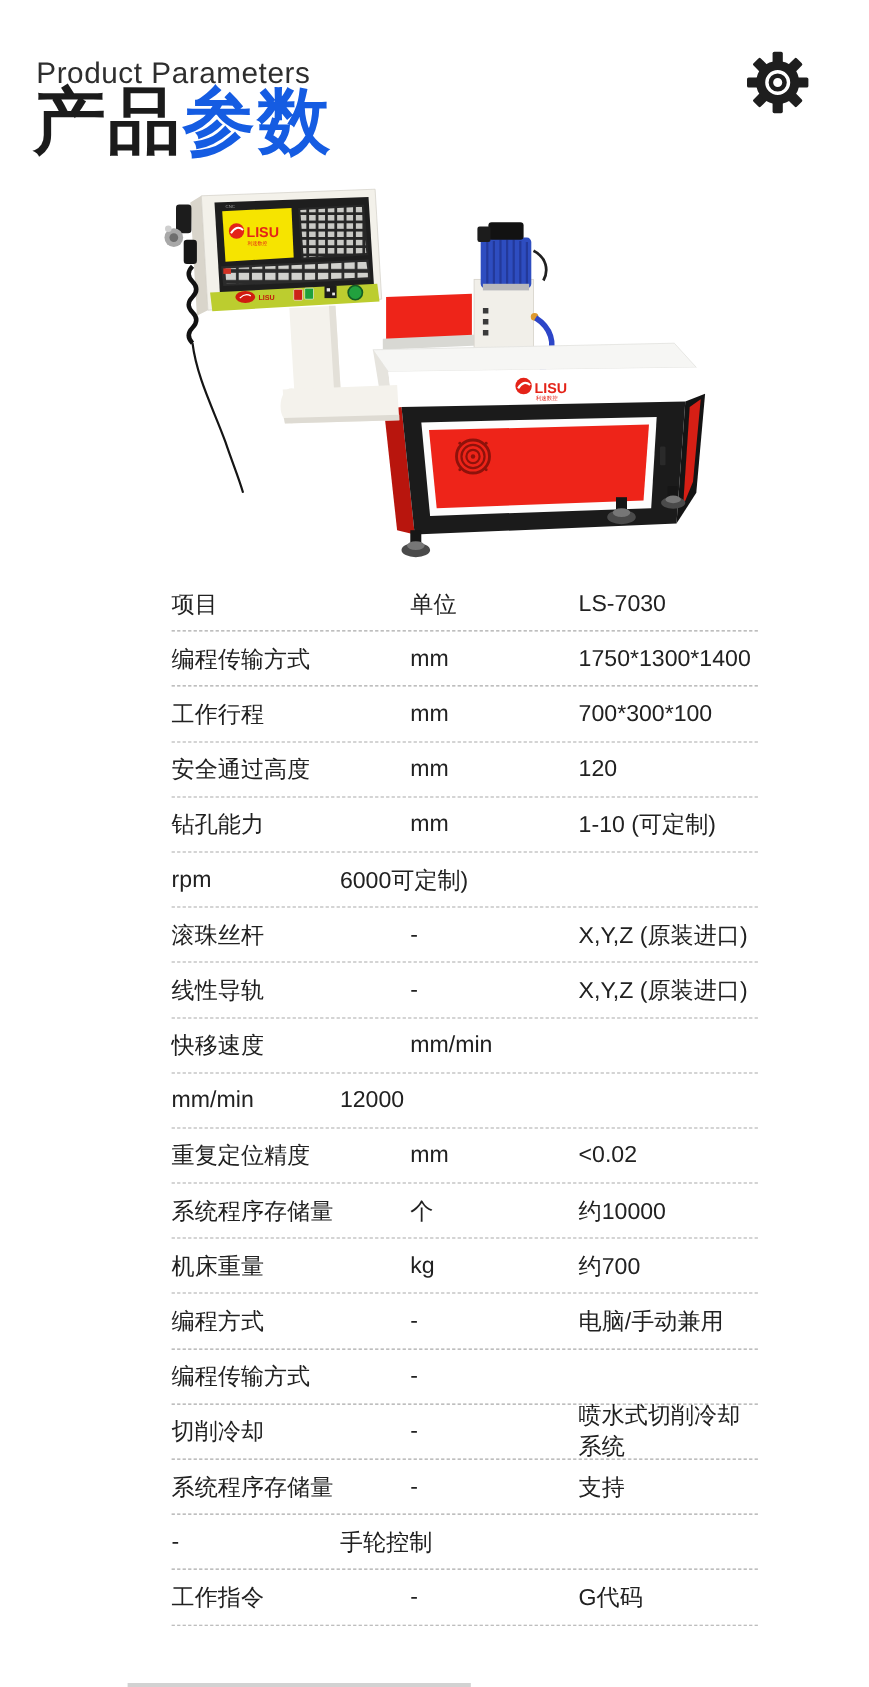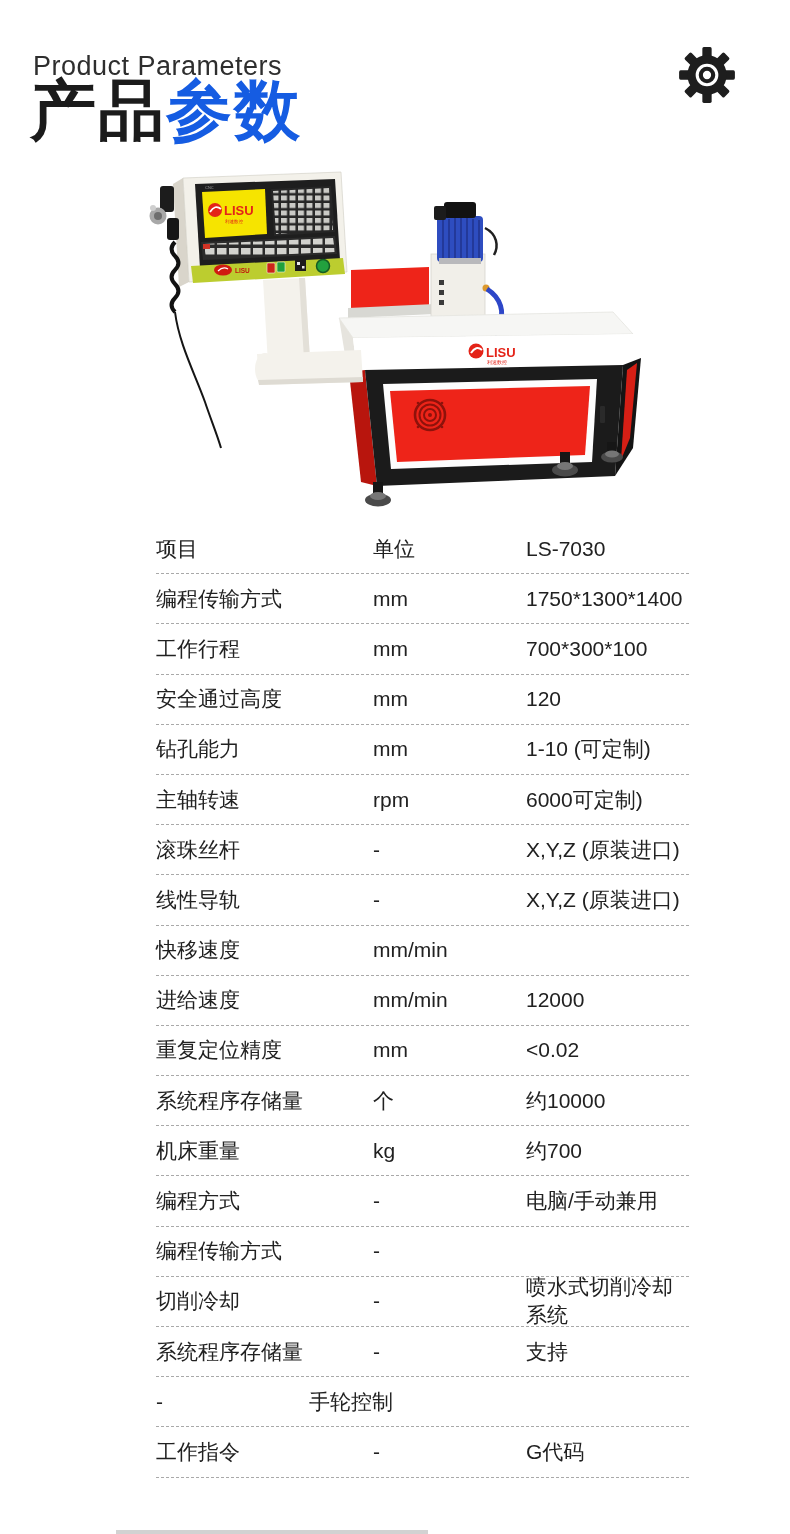"主轴转速" div.c-item { html: <div>主轴转速</div> -> none }
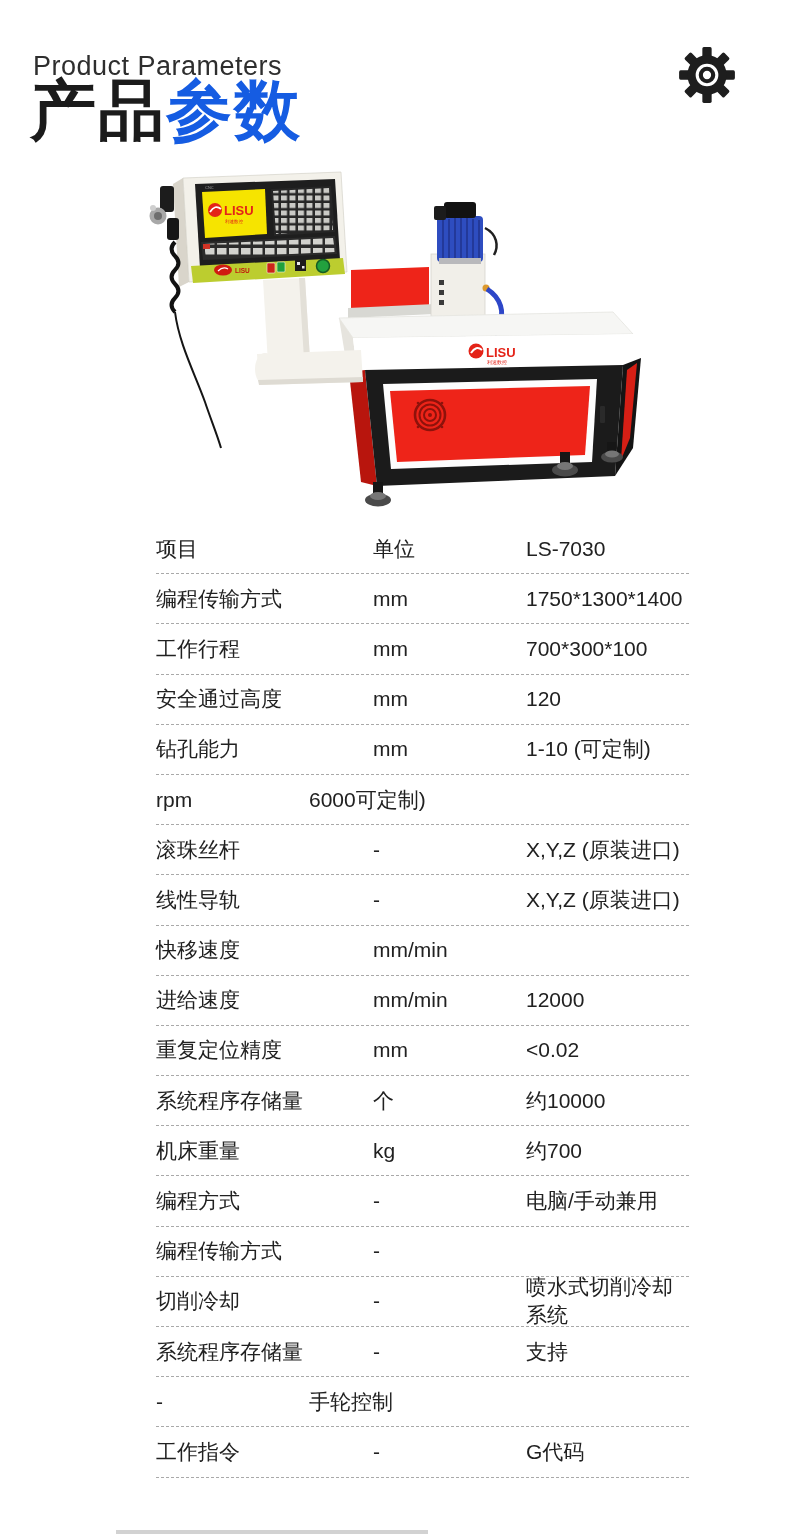"进给速度" div.c-item { html: <div>进给速度</div> -> none }
